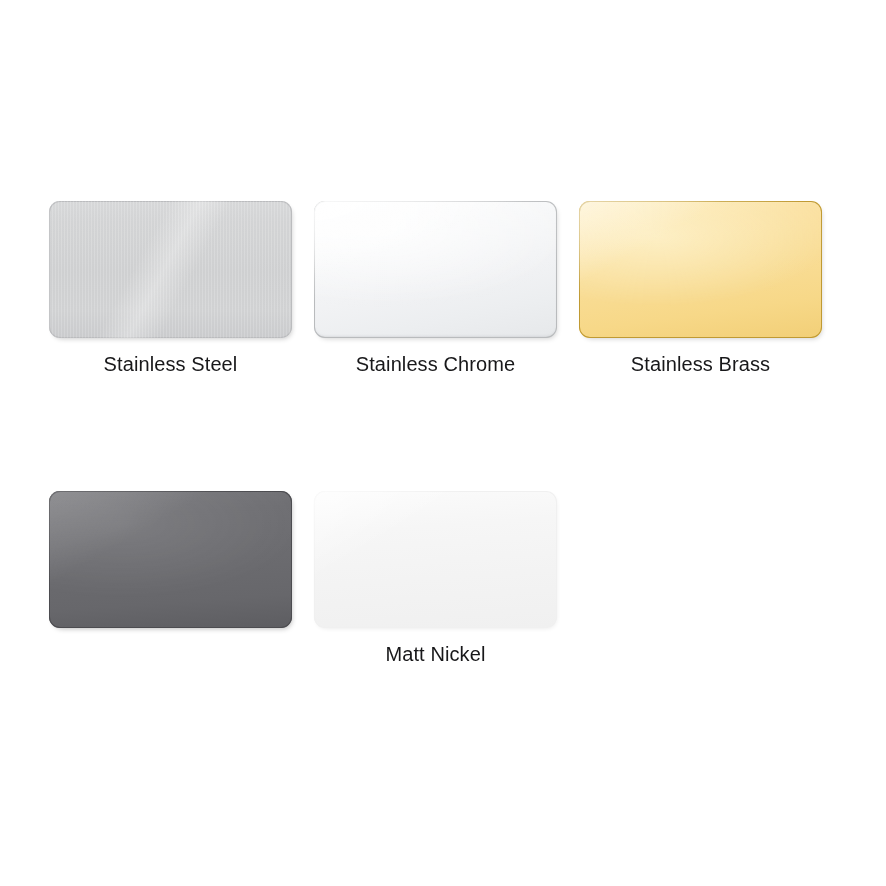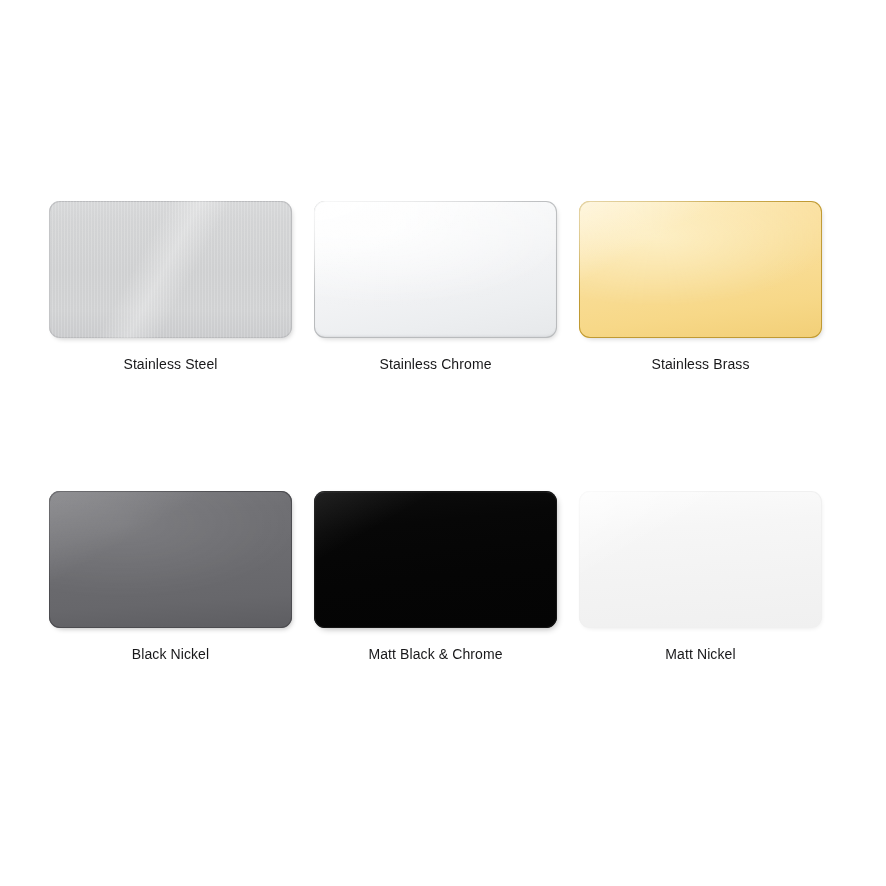"Stainless Steel" .swatch-label { font-size: 14px -> 20px }
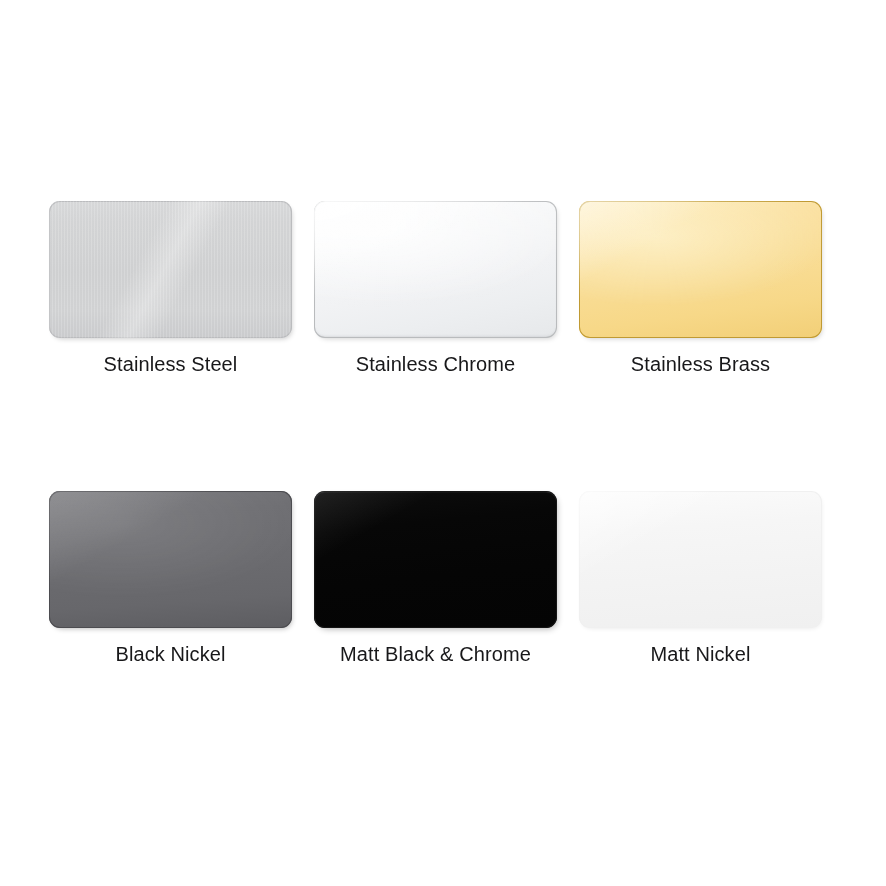"Black Nickel" div.swatch-label { html: <div>Black Nickel</div> -> none }
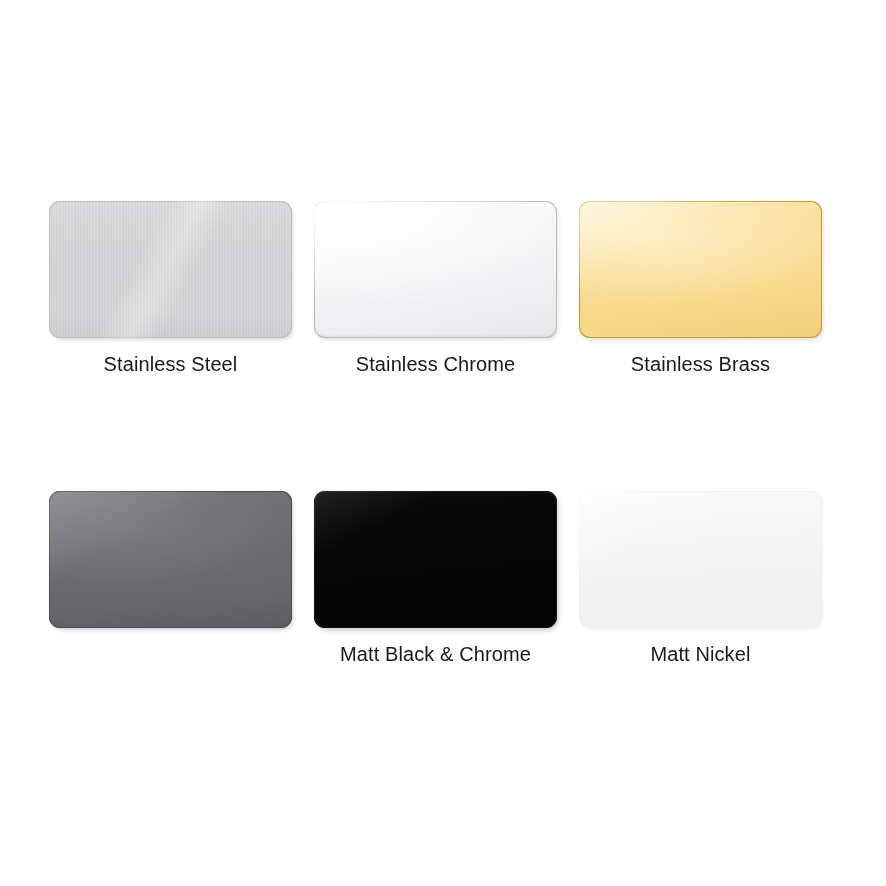"Matt Black & Chrome" div.swatch-cell { html: <div> <div> <div></div> </div> <div>Matt Black &amp; Chrome</div> </div> -> none }
